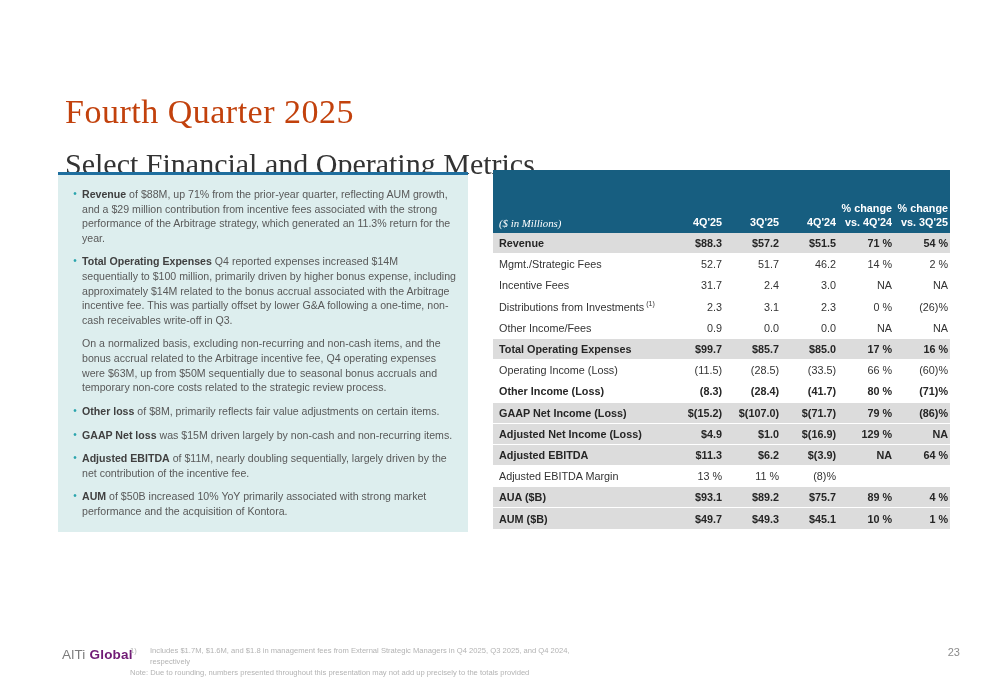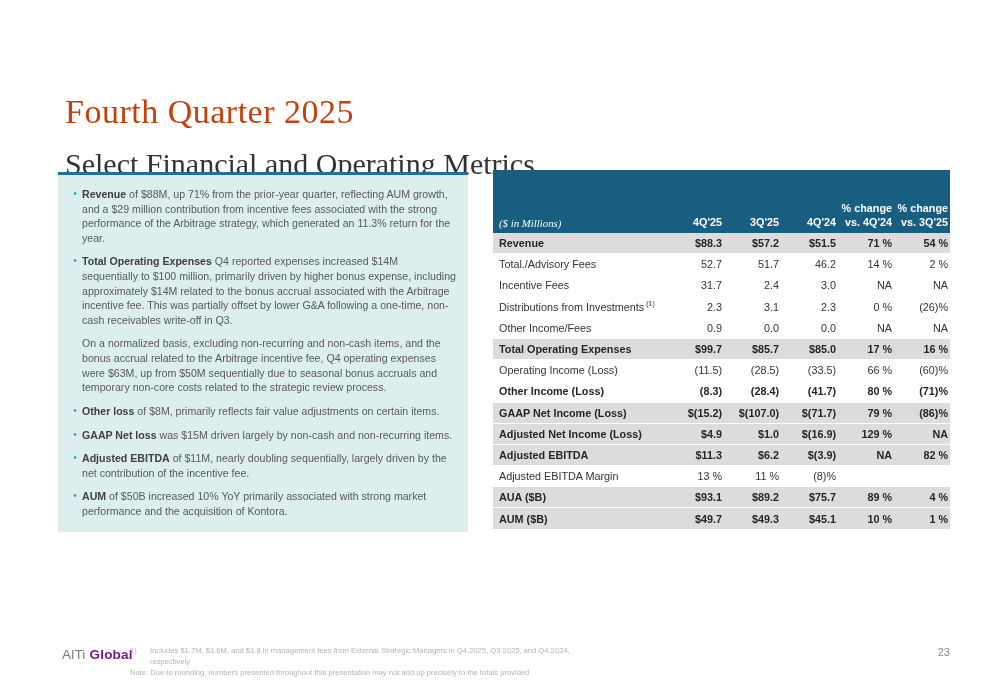"Total./Advisory Fees" span { text: Total./Advisory -> Mgmt./Strategic }
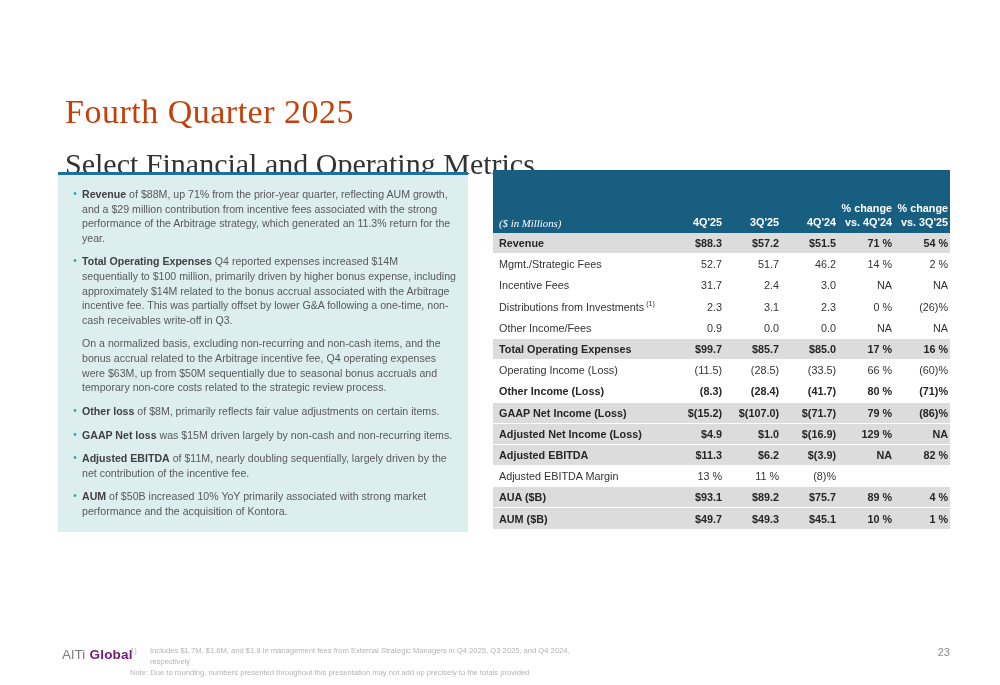"82 %" div.num-col { text: 82 -> 64 }
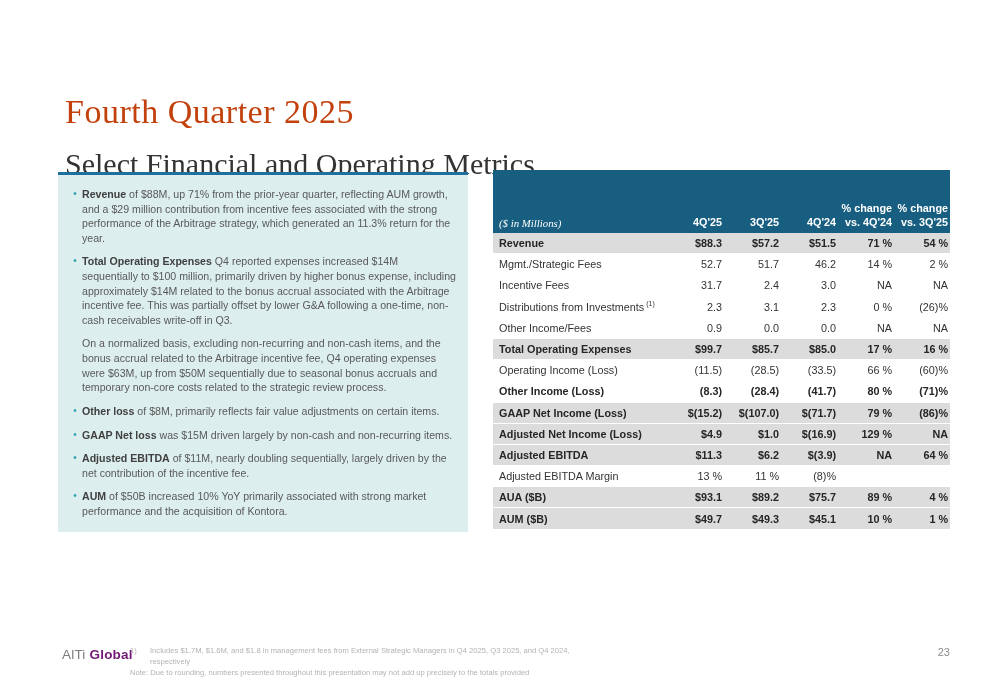"23" .page-number { right: 50px -> 40px }
